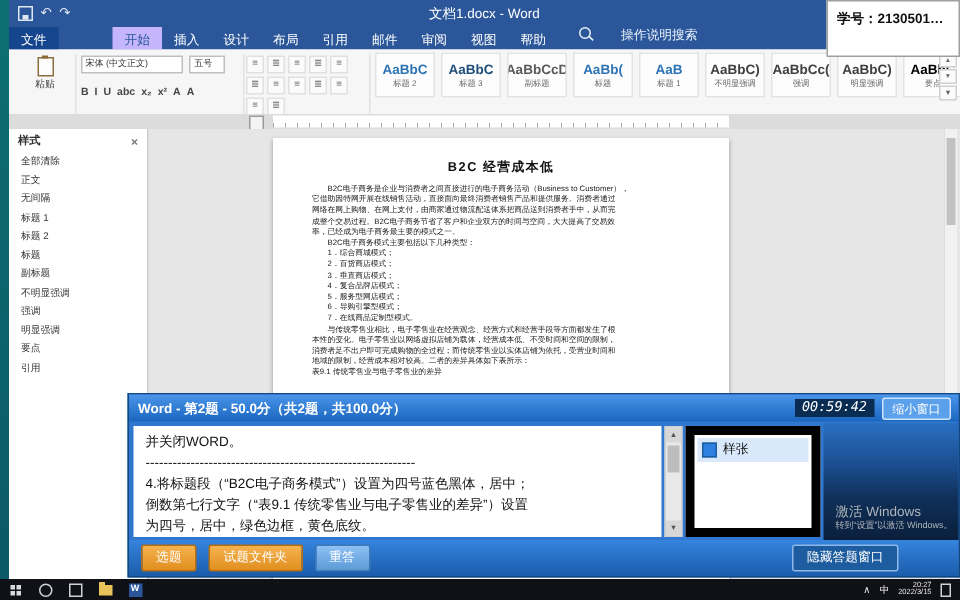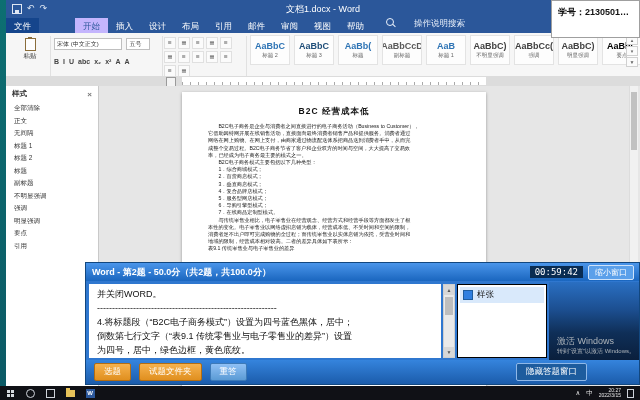"AaBb(" div.tile { order: before "AaBbCcD" -> after "AaBbCcD" }
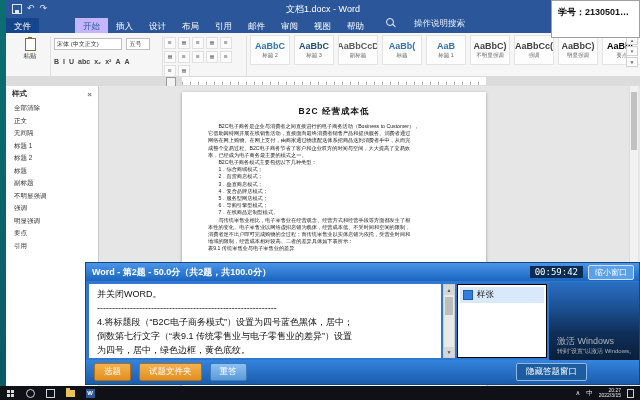"00:59:42" .exam-timer { font-style: none -> italic }
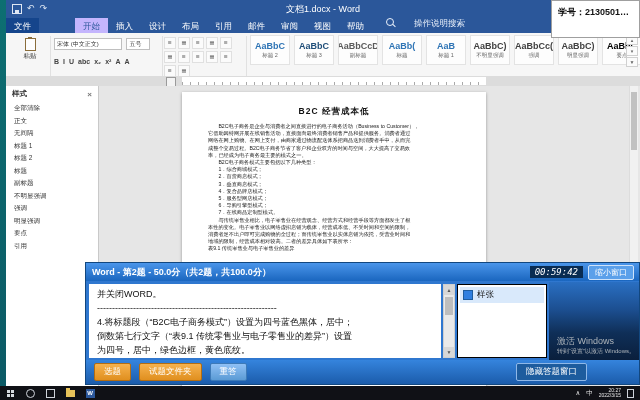"样张" .samplepane { border: 1px solid #000000 -> 6px solid #000000 }
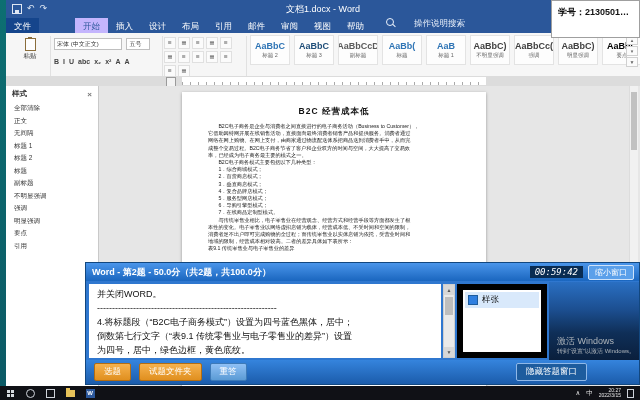"隐藏答题窗口" .btn.hide { margin-right: 44px -> 32px }
